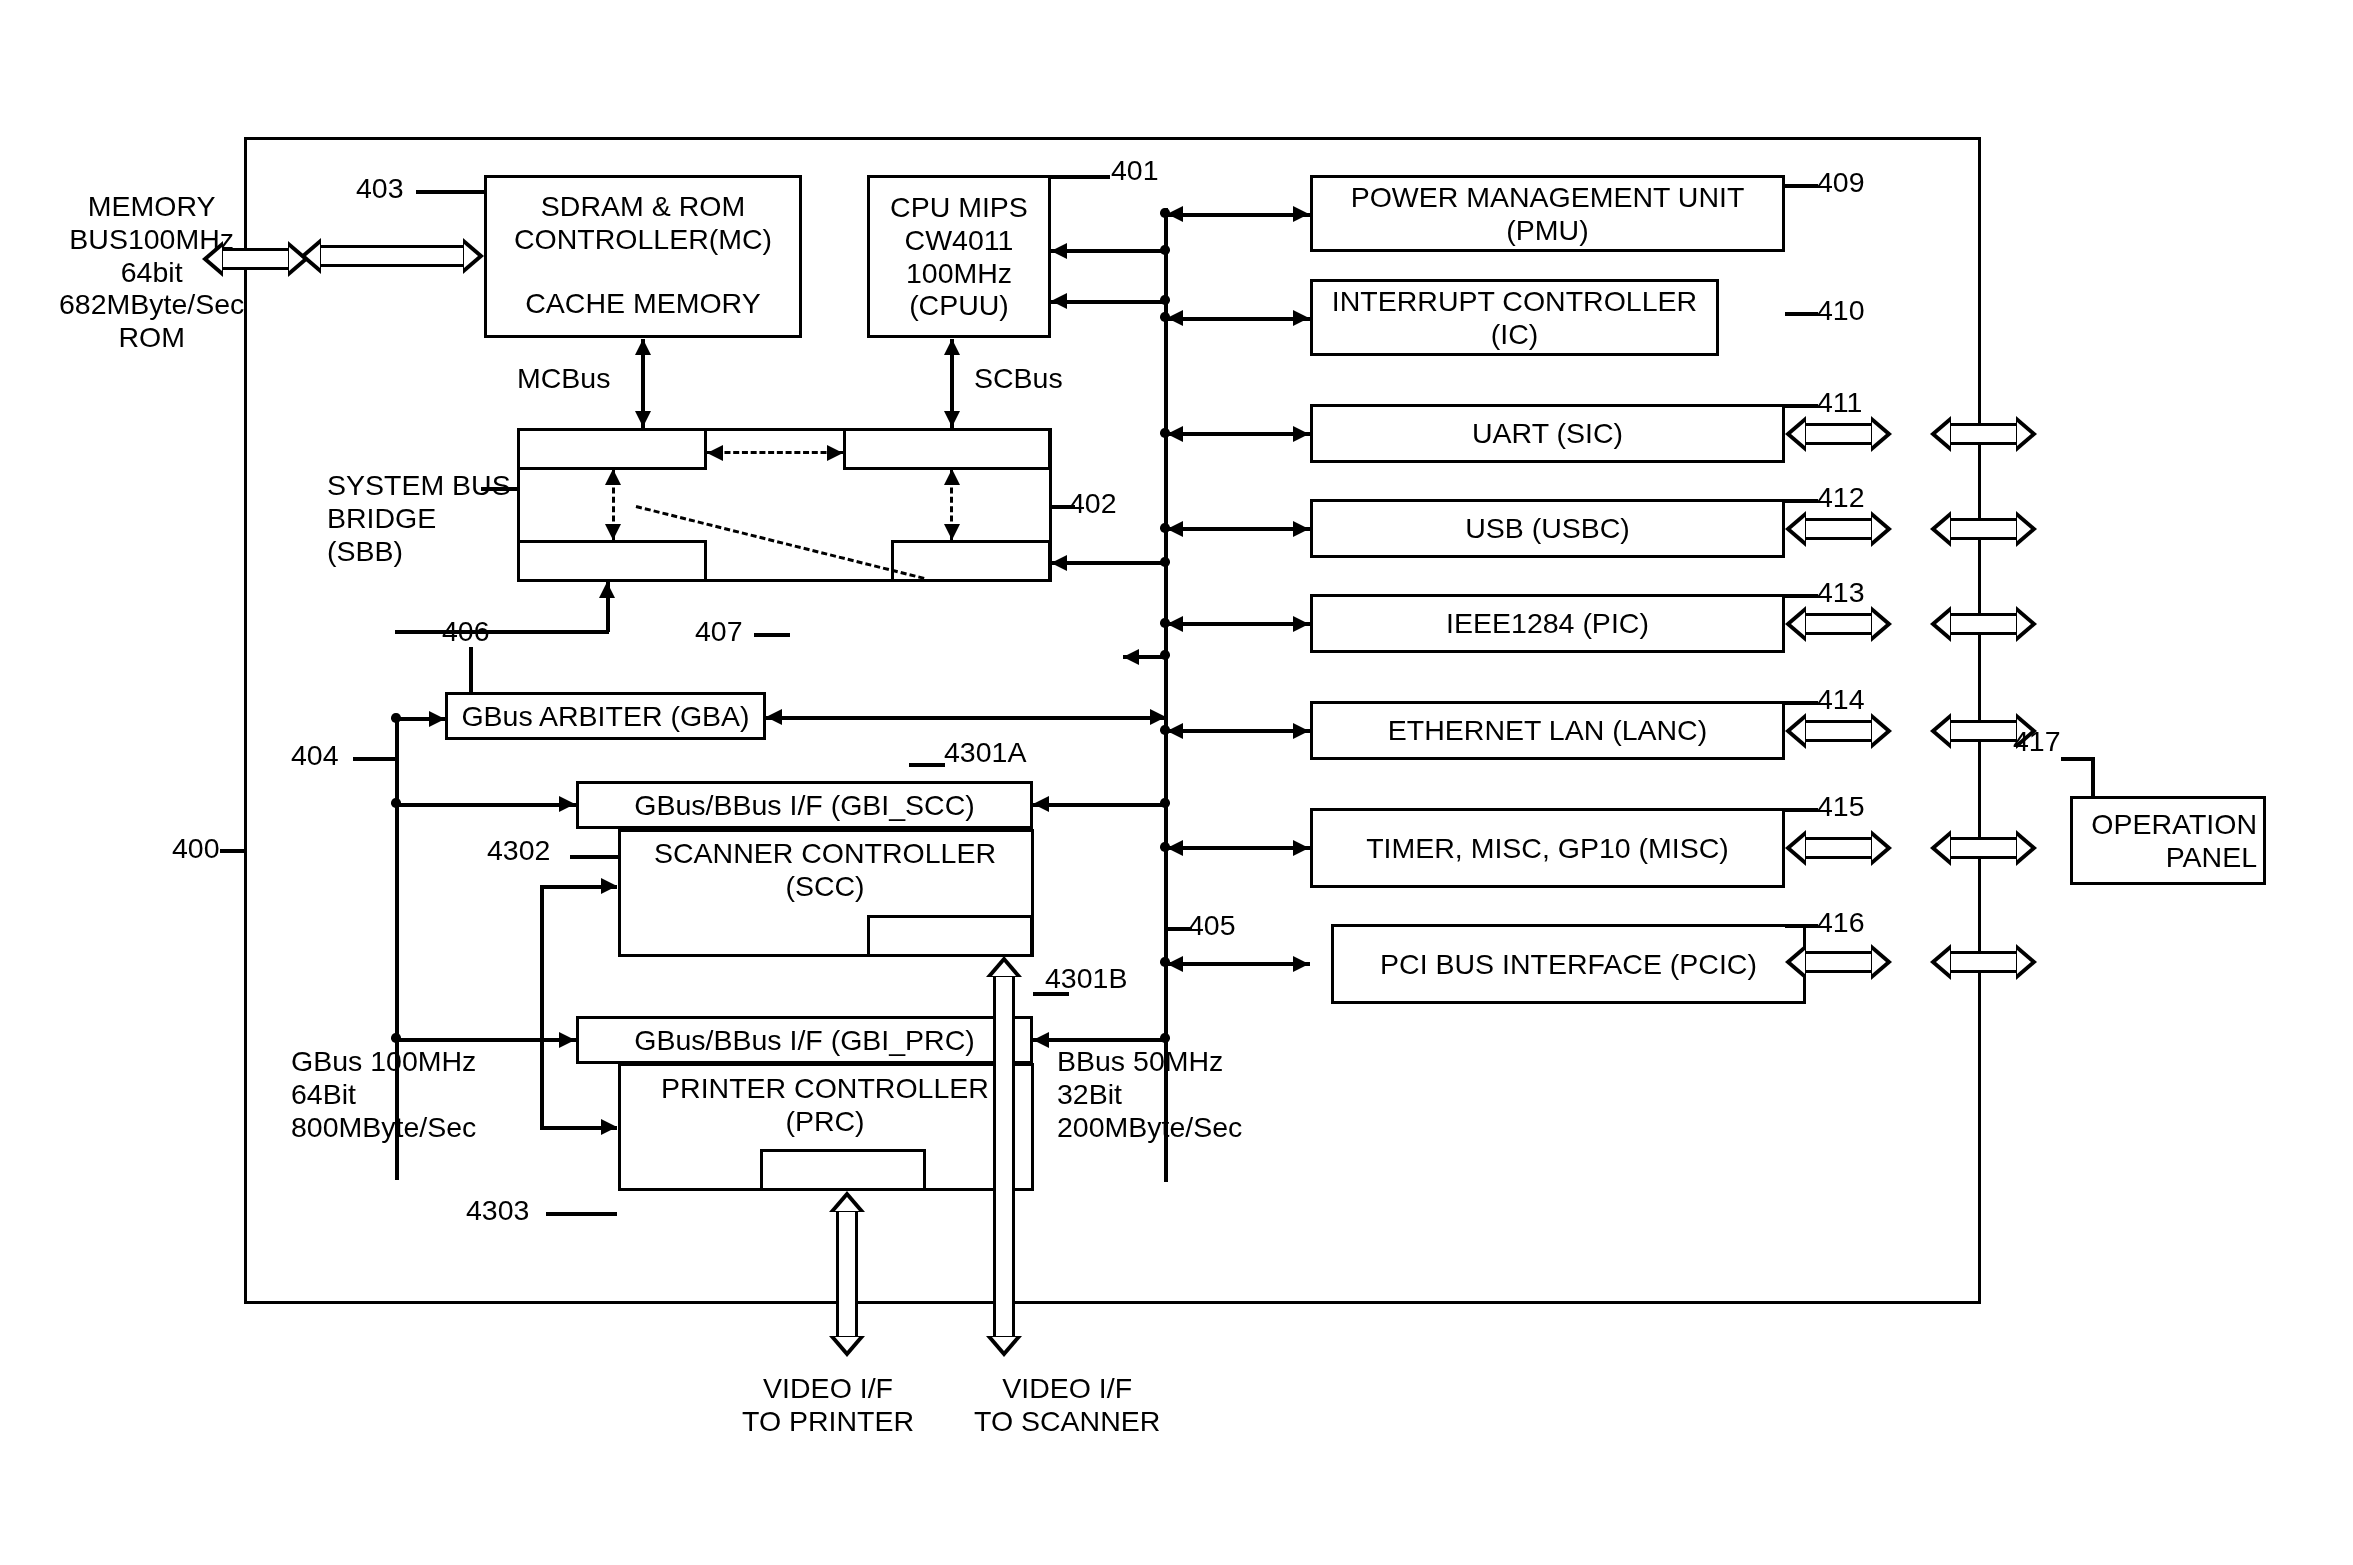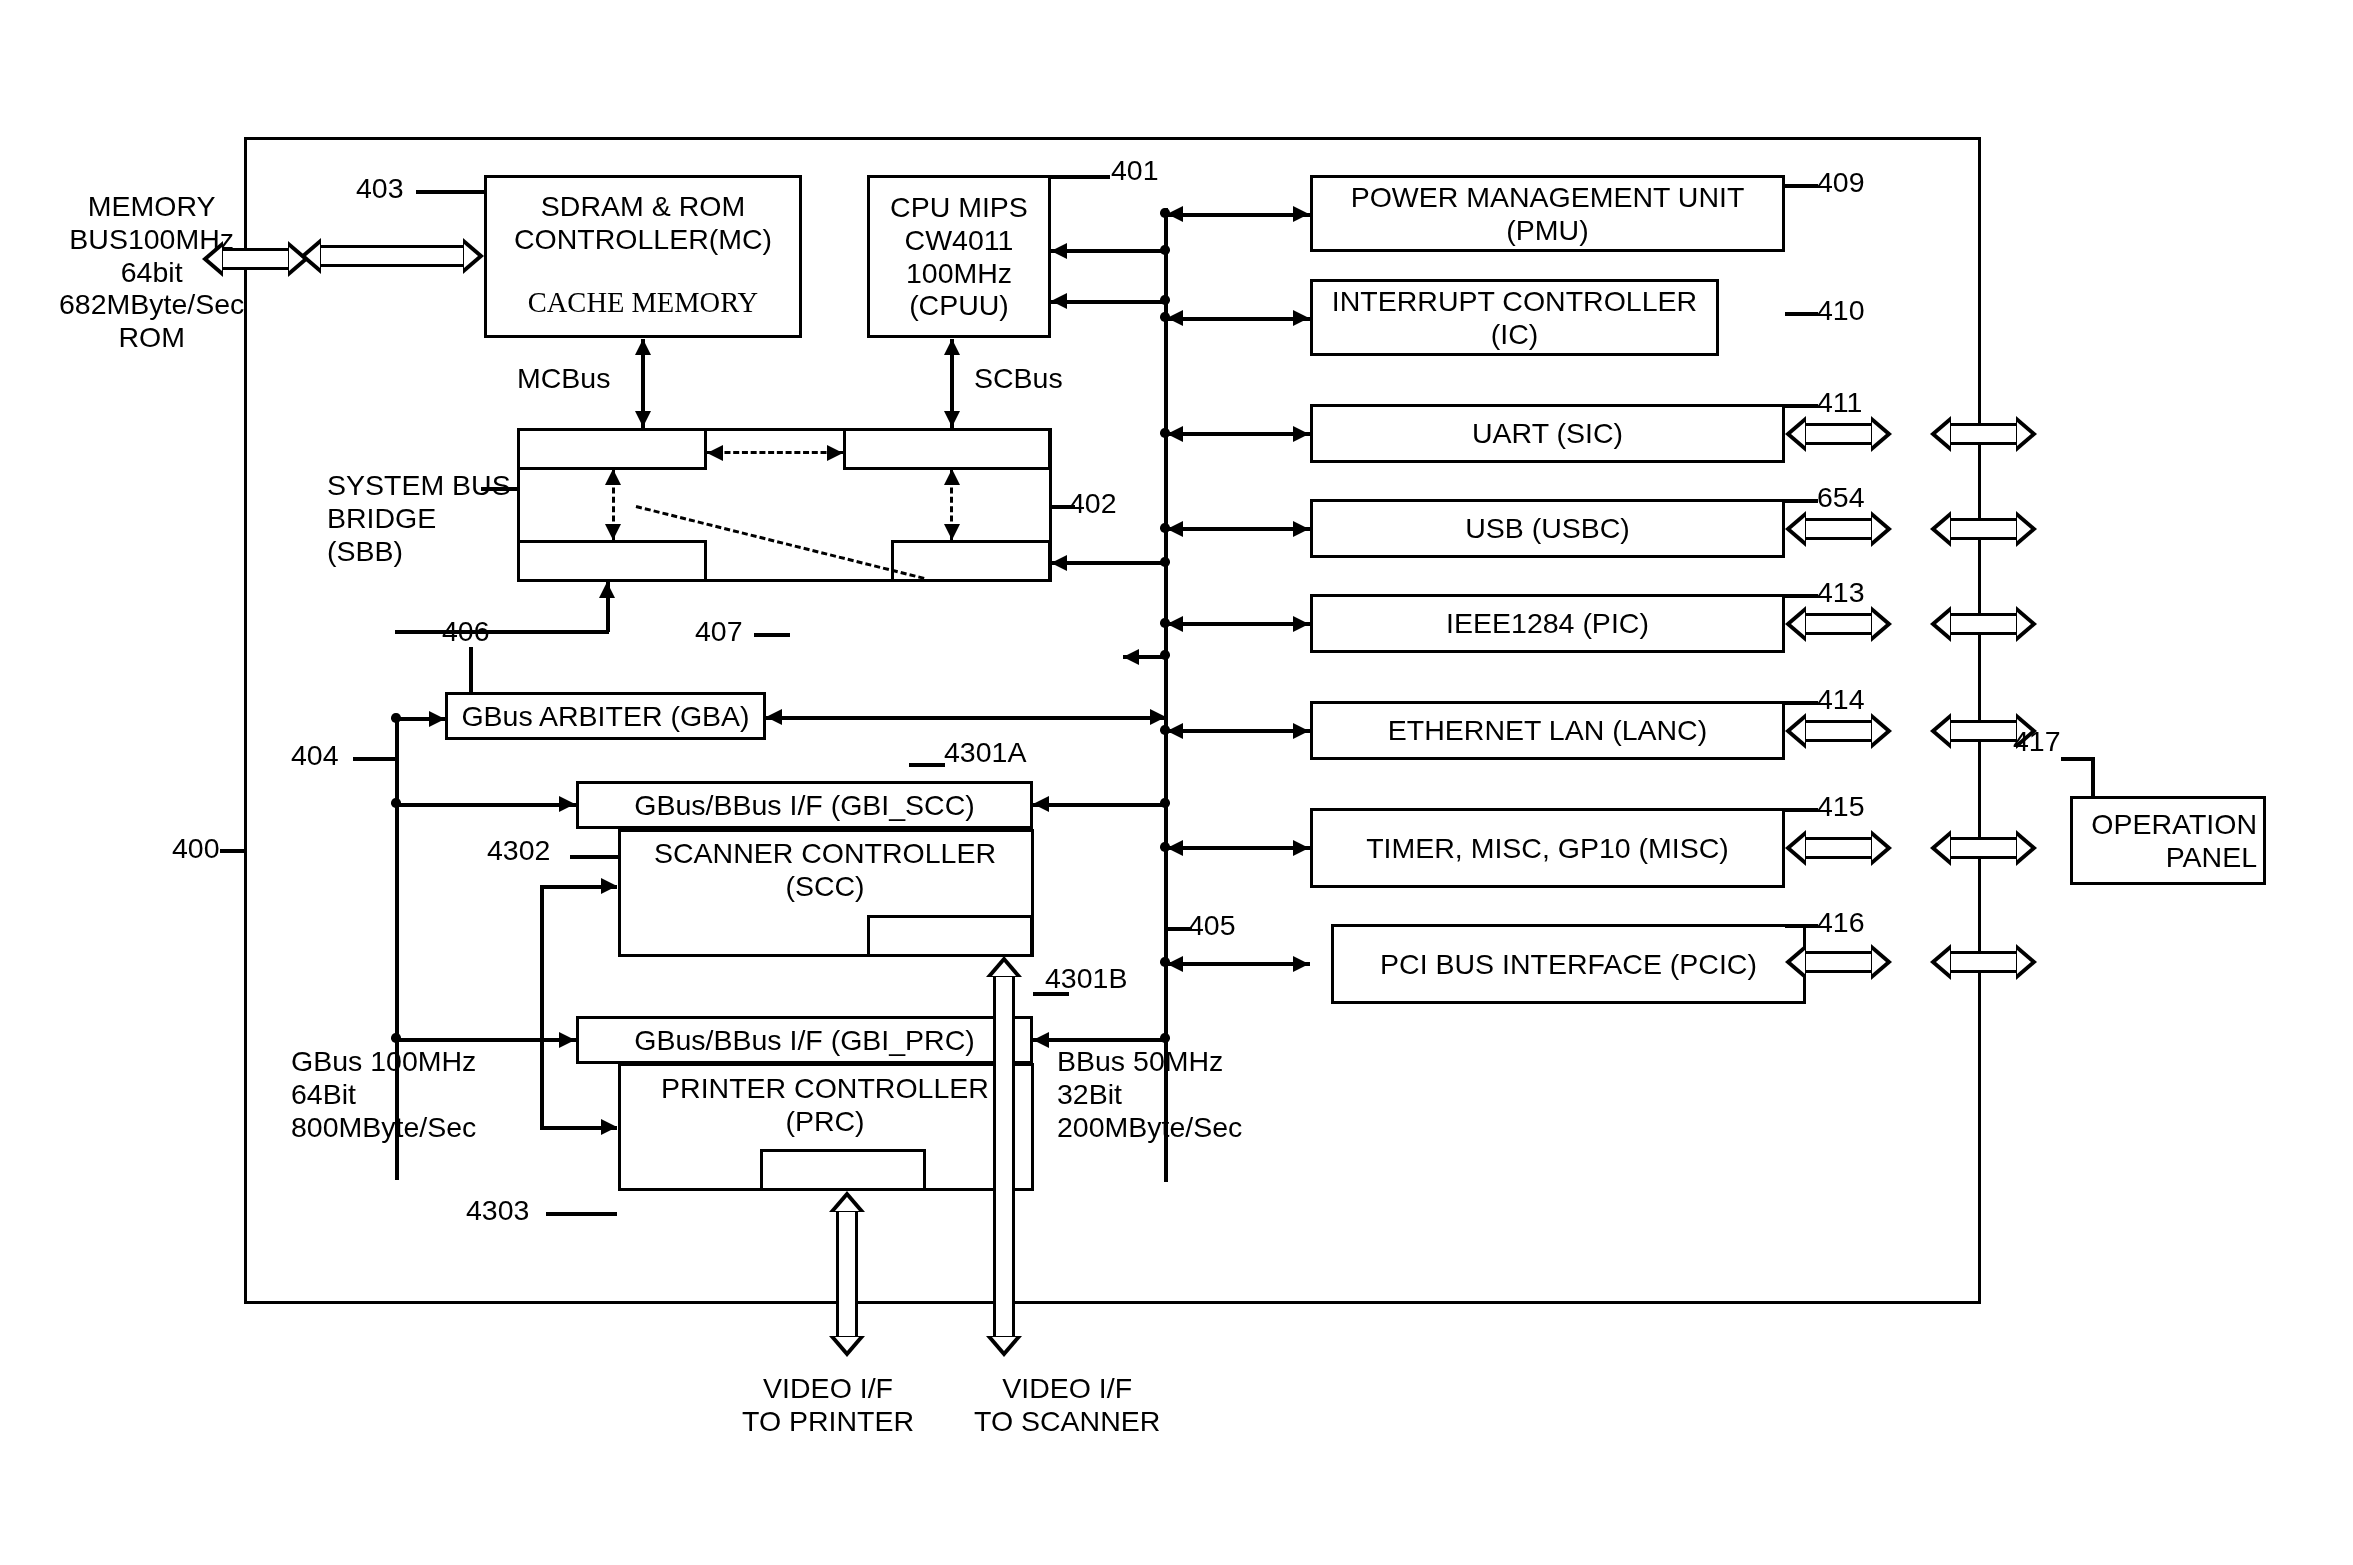"CACHE MEMORY" div { font-family: Liberation Serif, serif -> none }
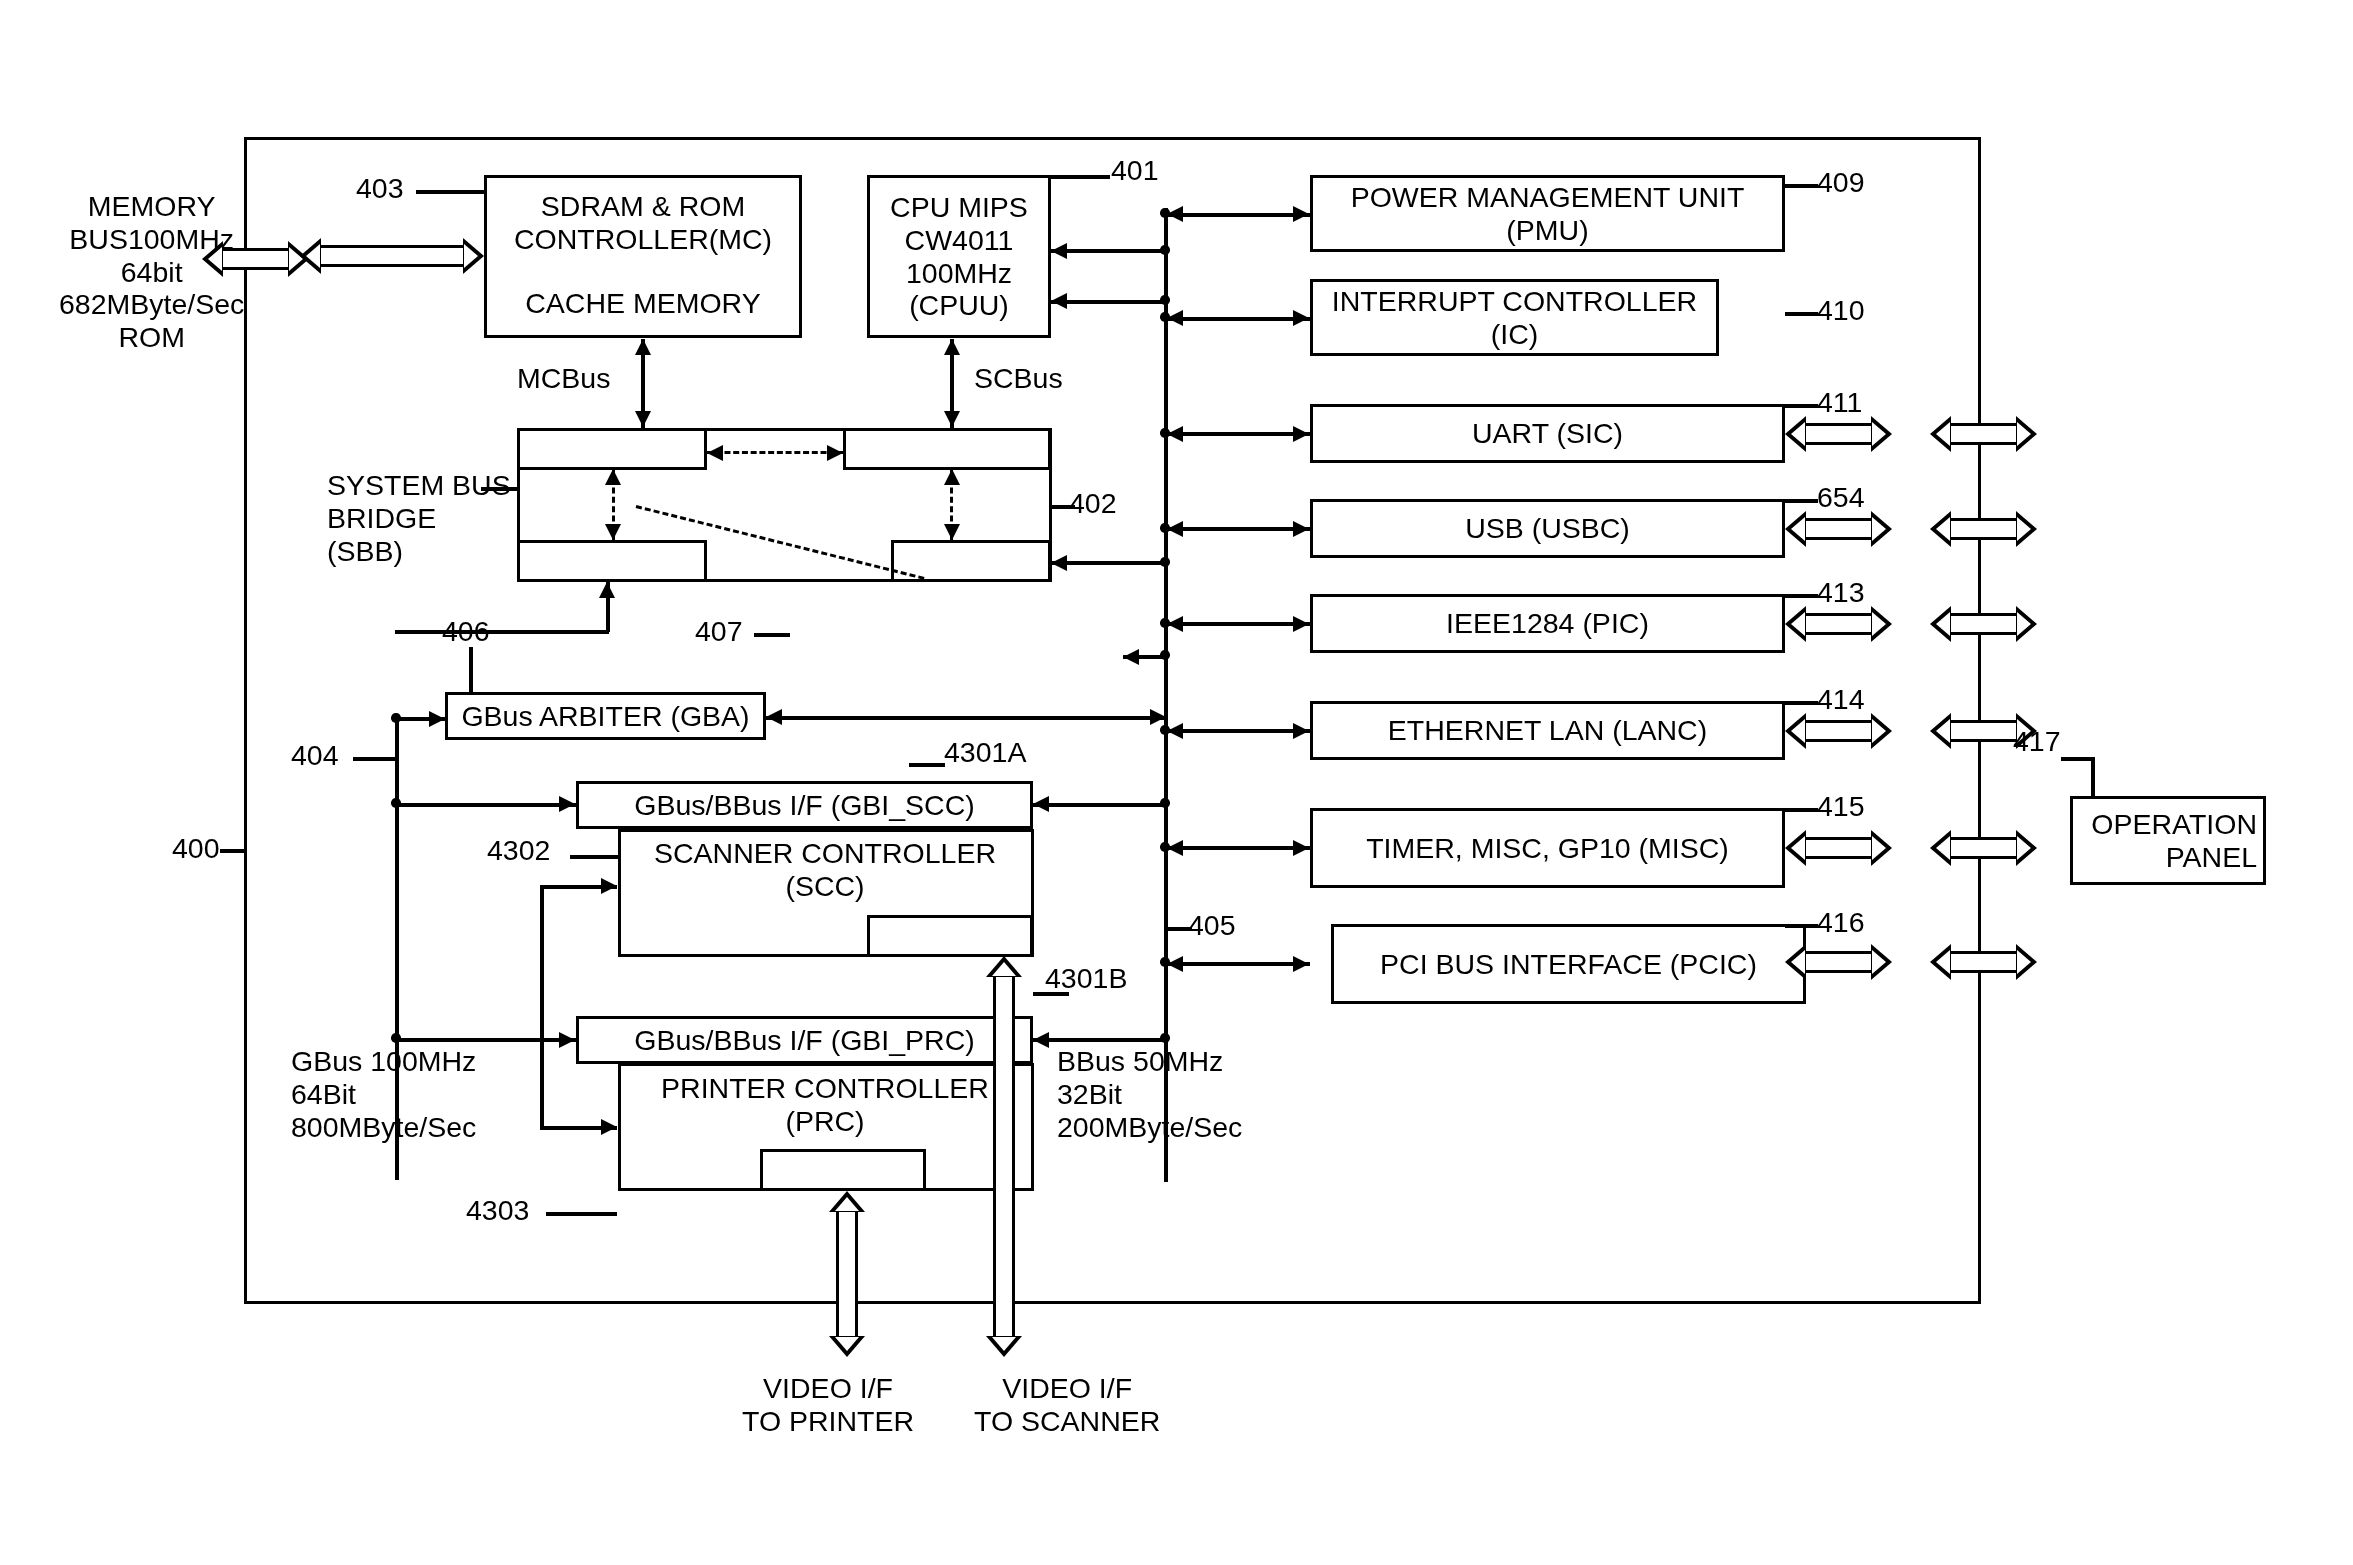"654" div.label { text: 654 -> 412 }
